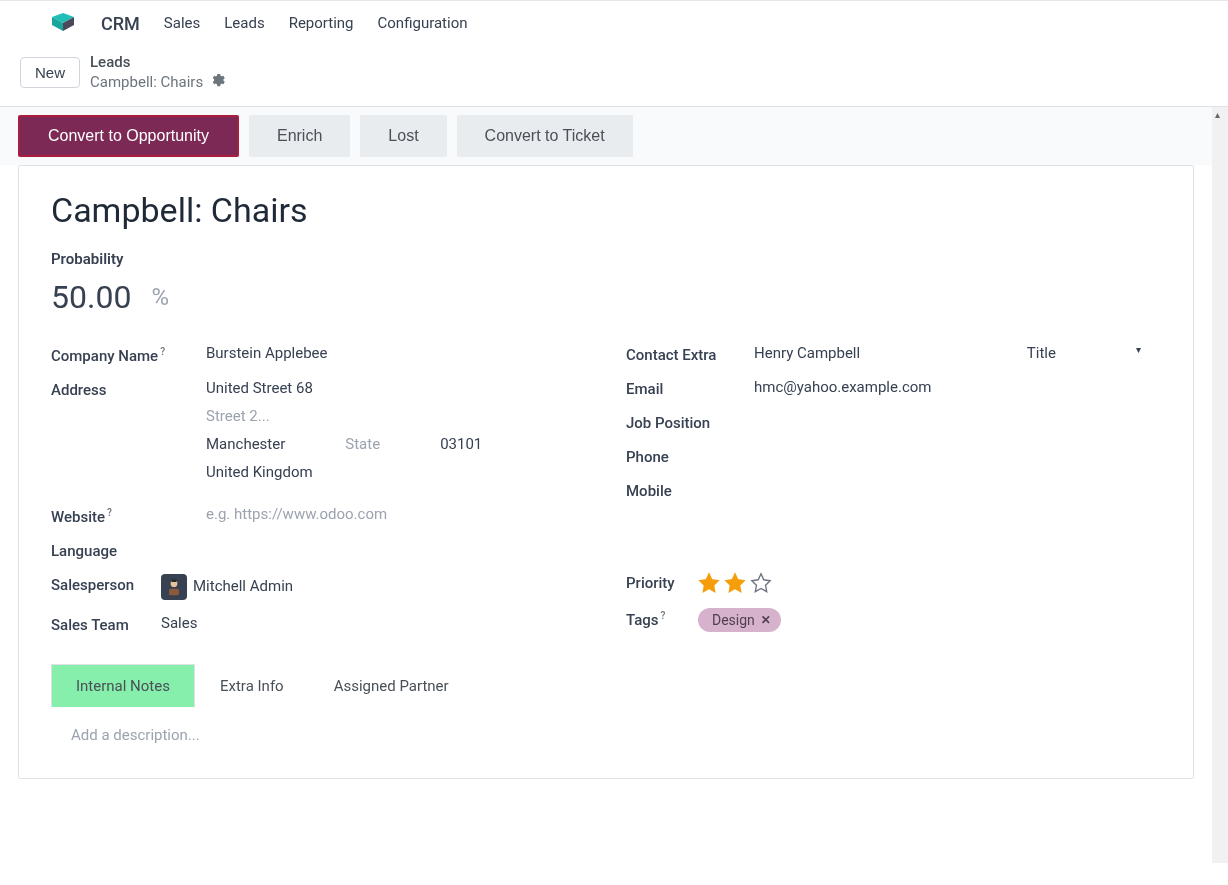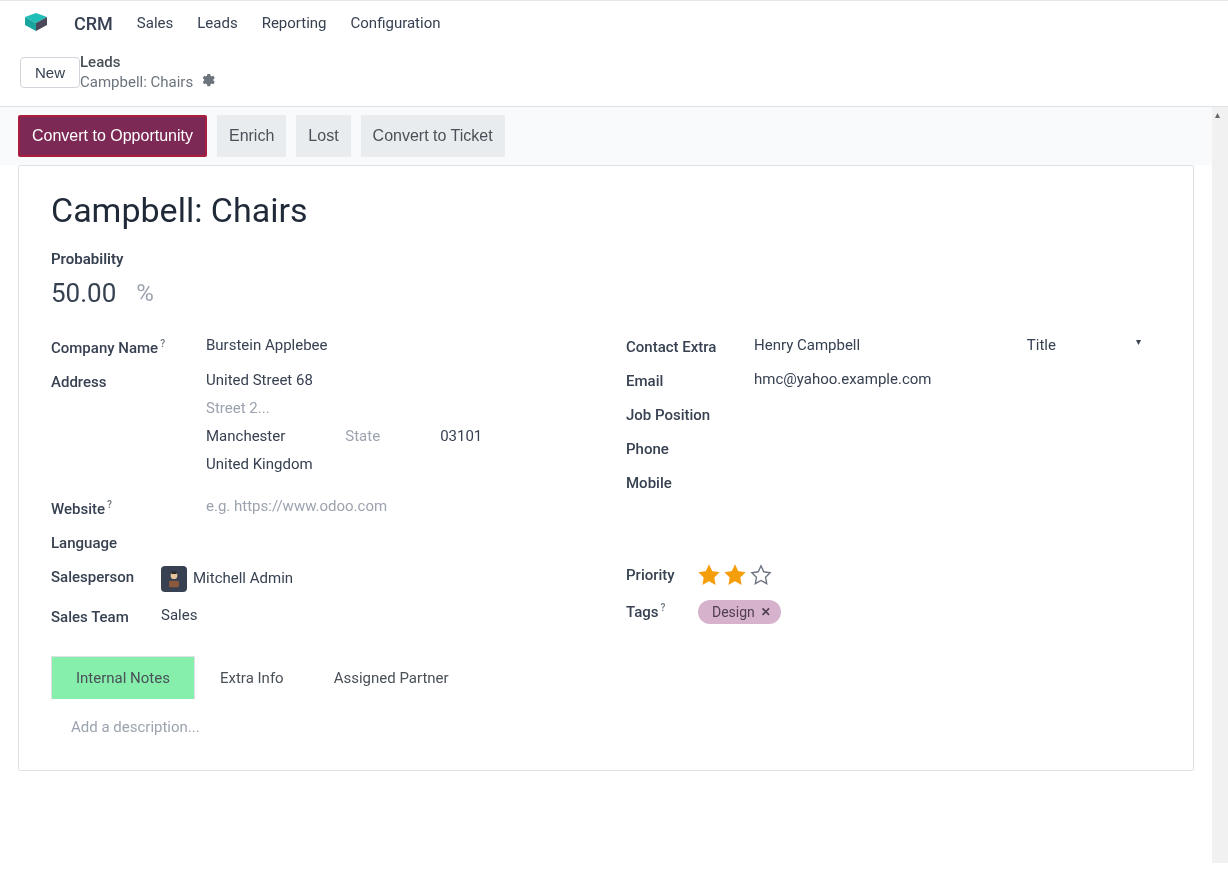"CRM" .navbar { margin-left: none -> 27px }
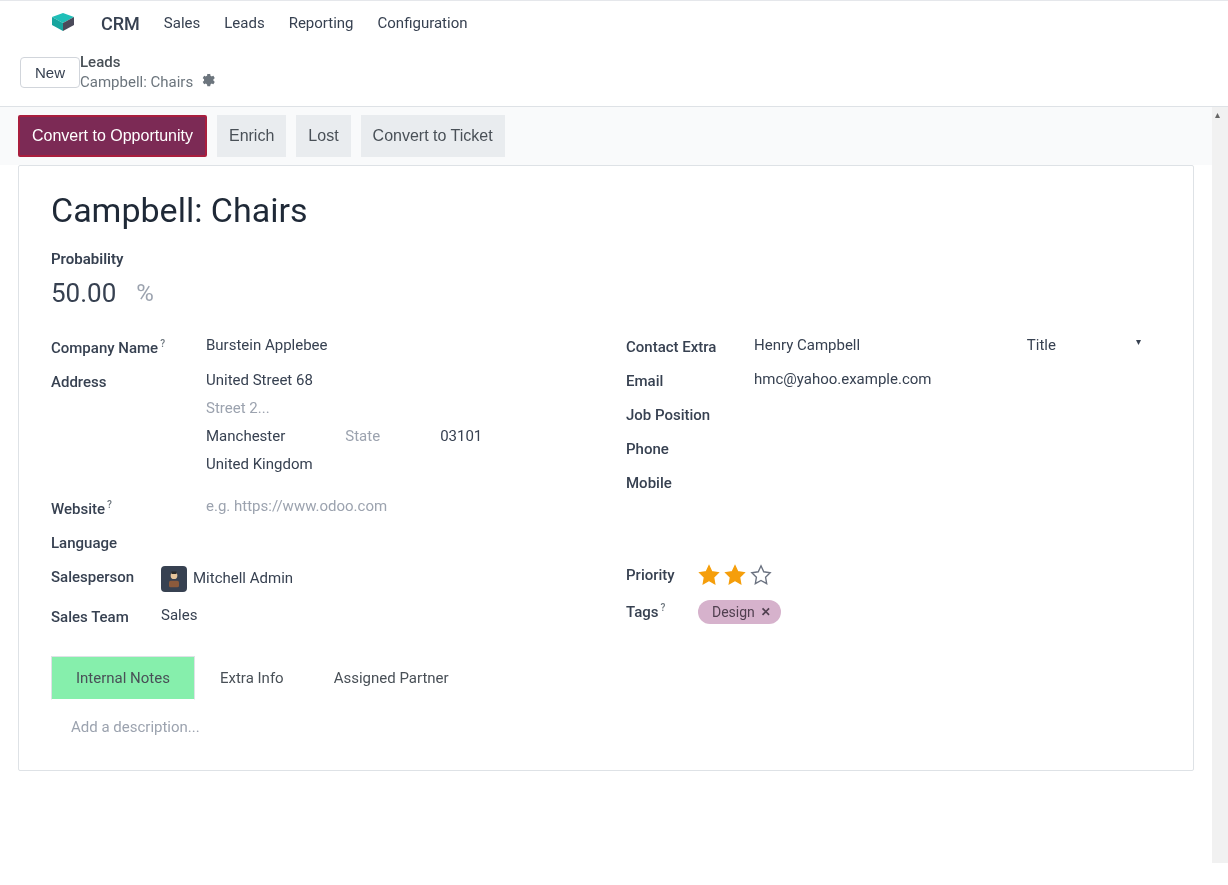"New" .breadcrumb-bar { gap: 0 -> 10px }
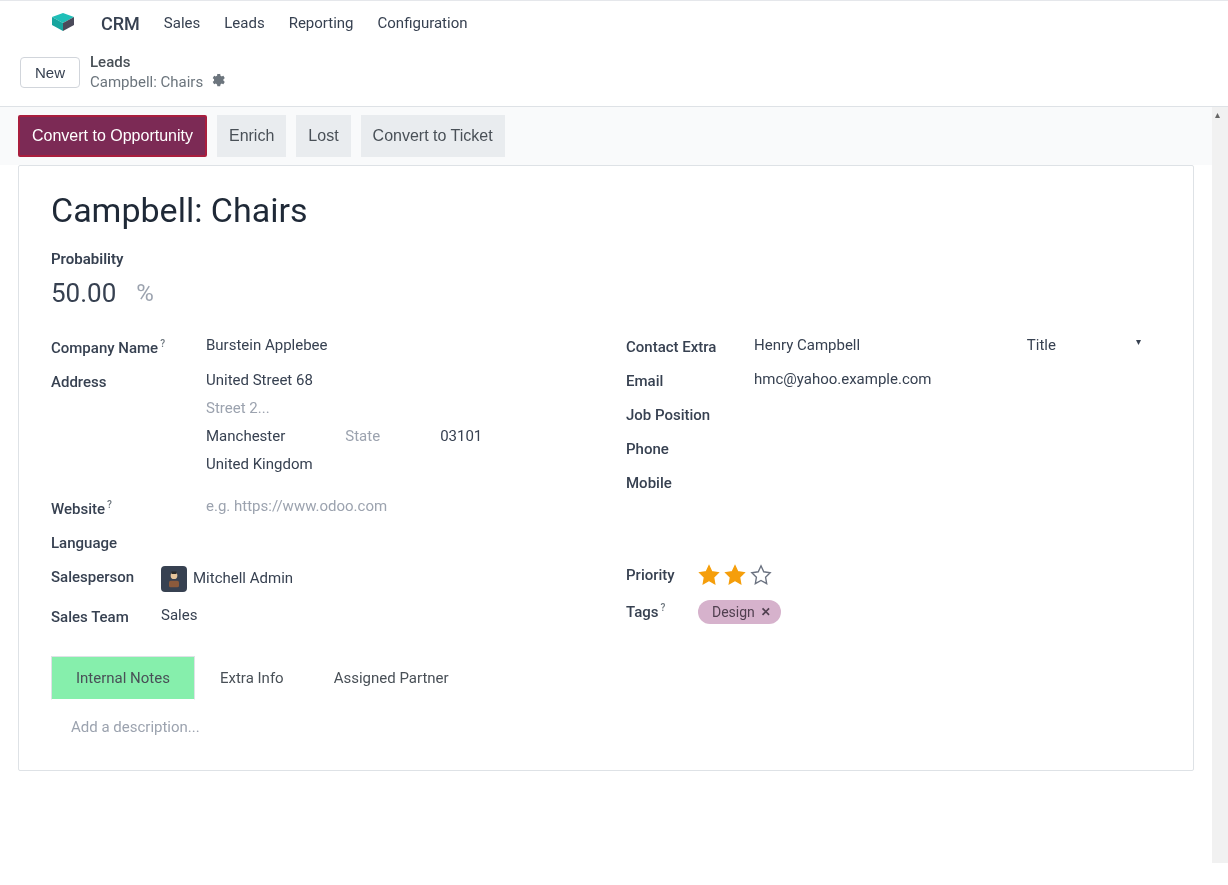"Convert to Opportunity" .action-btn { padding: 10px 12px -> 10px 28px }
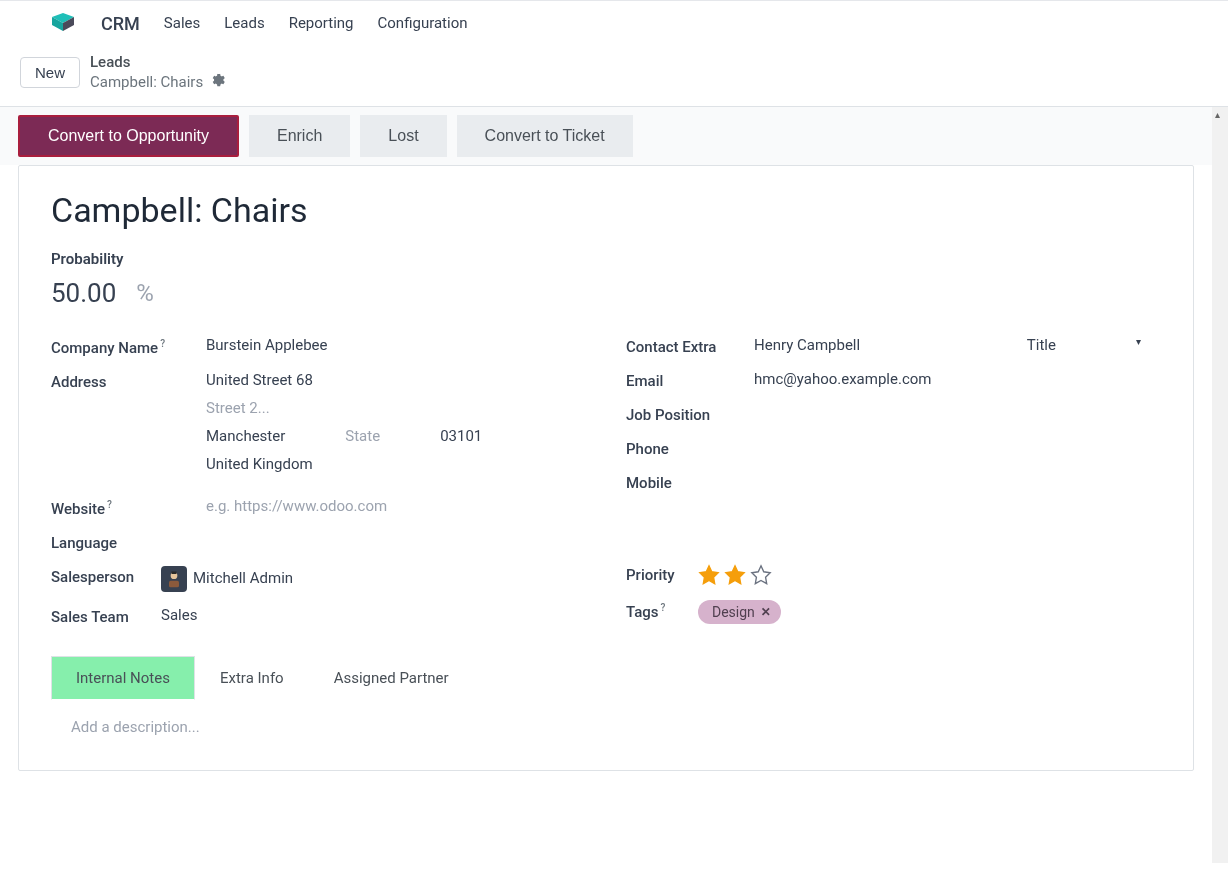"50.00" .prob-value { font-size: 26px -> 32px }
